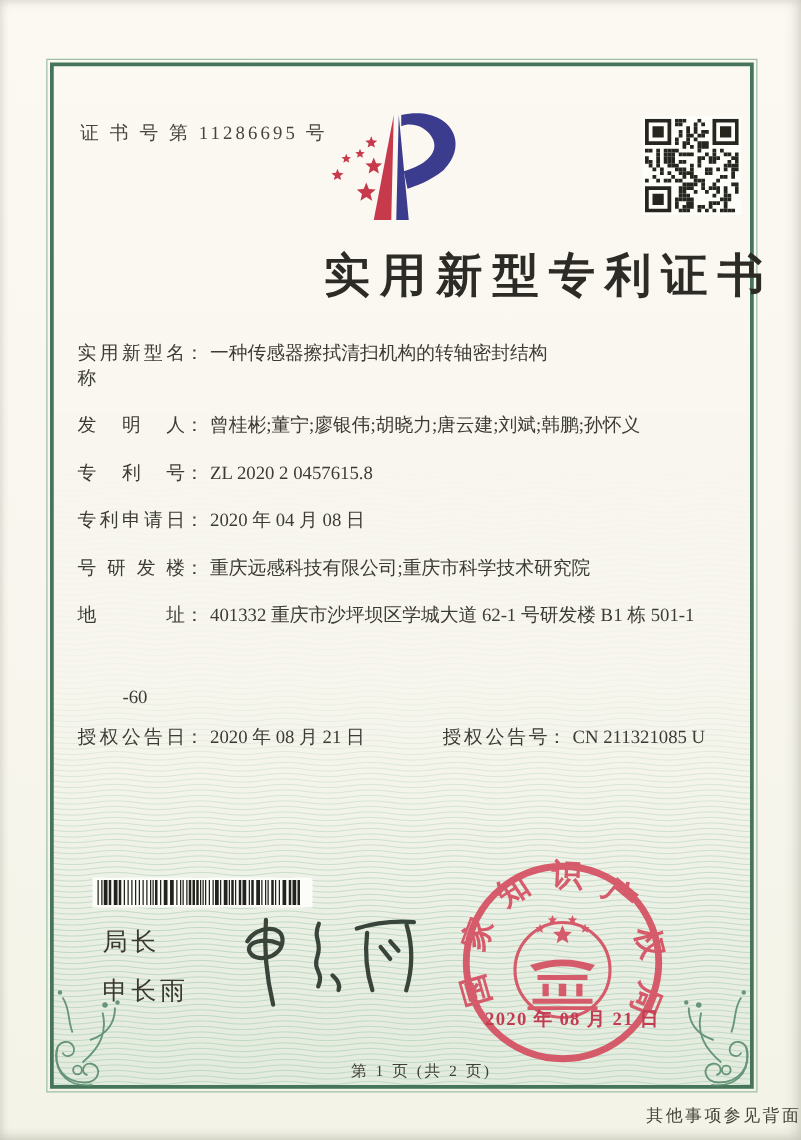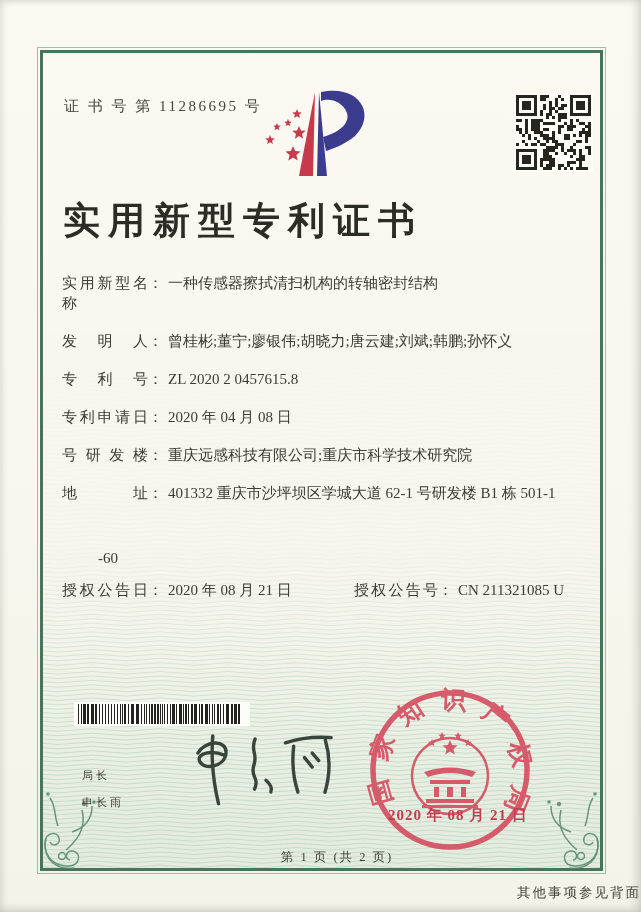"实用新型专利证书" .title { margin-left: 23px -> none; right: 38px -> 22px; text-align: left -> right }
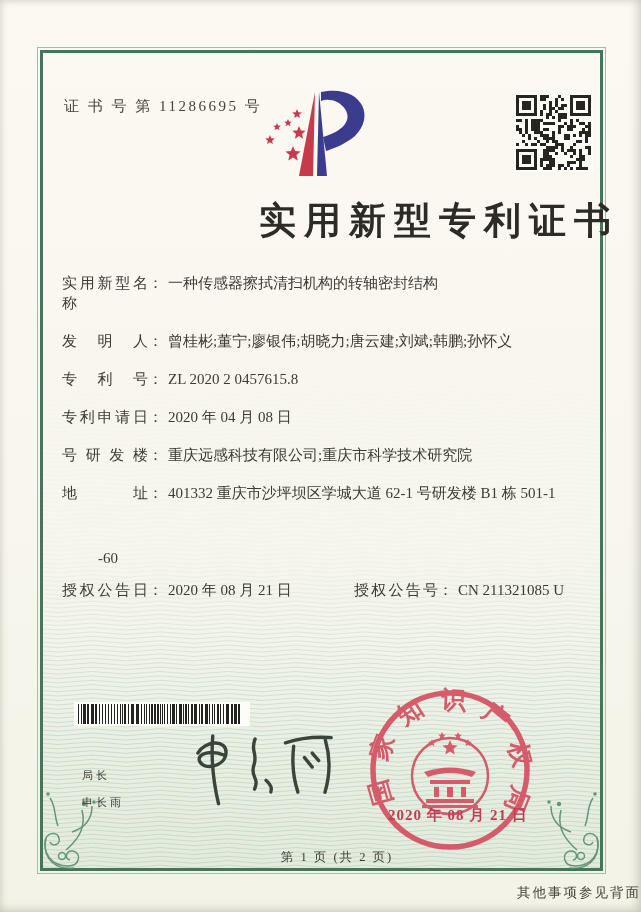"局长" .signer { font-size: 11px -> 20px; top: 768px -> 740px }
